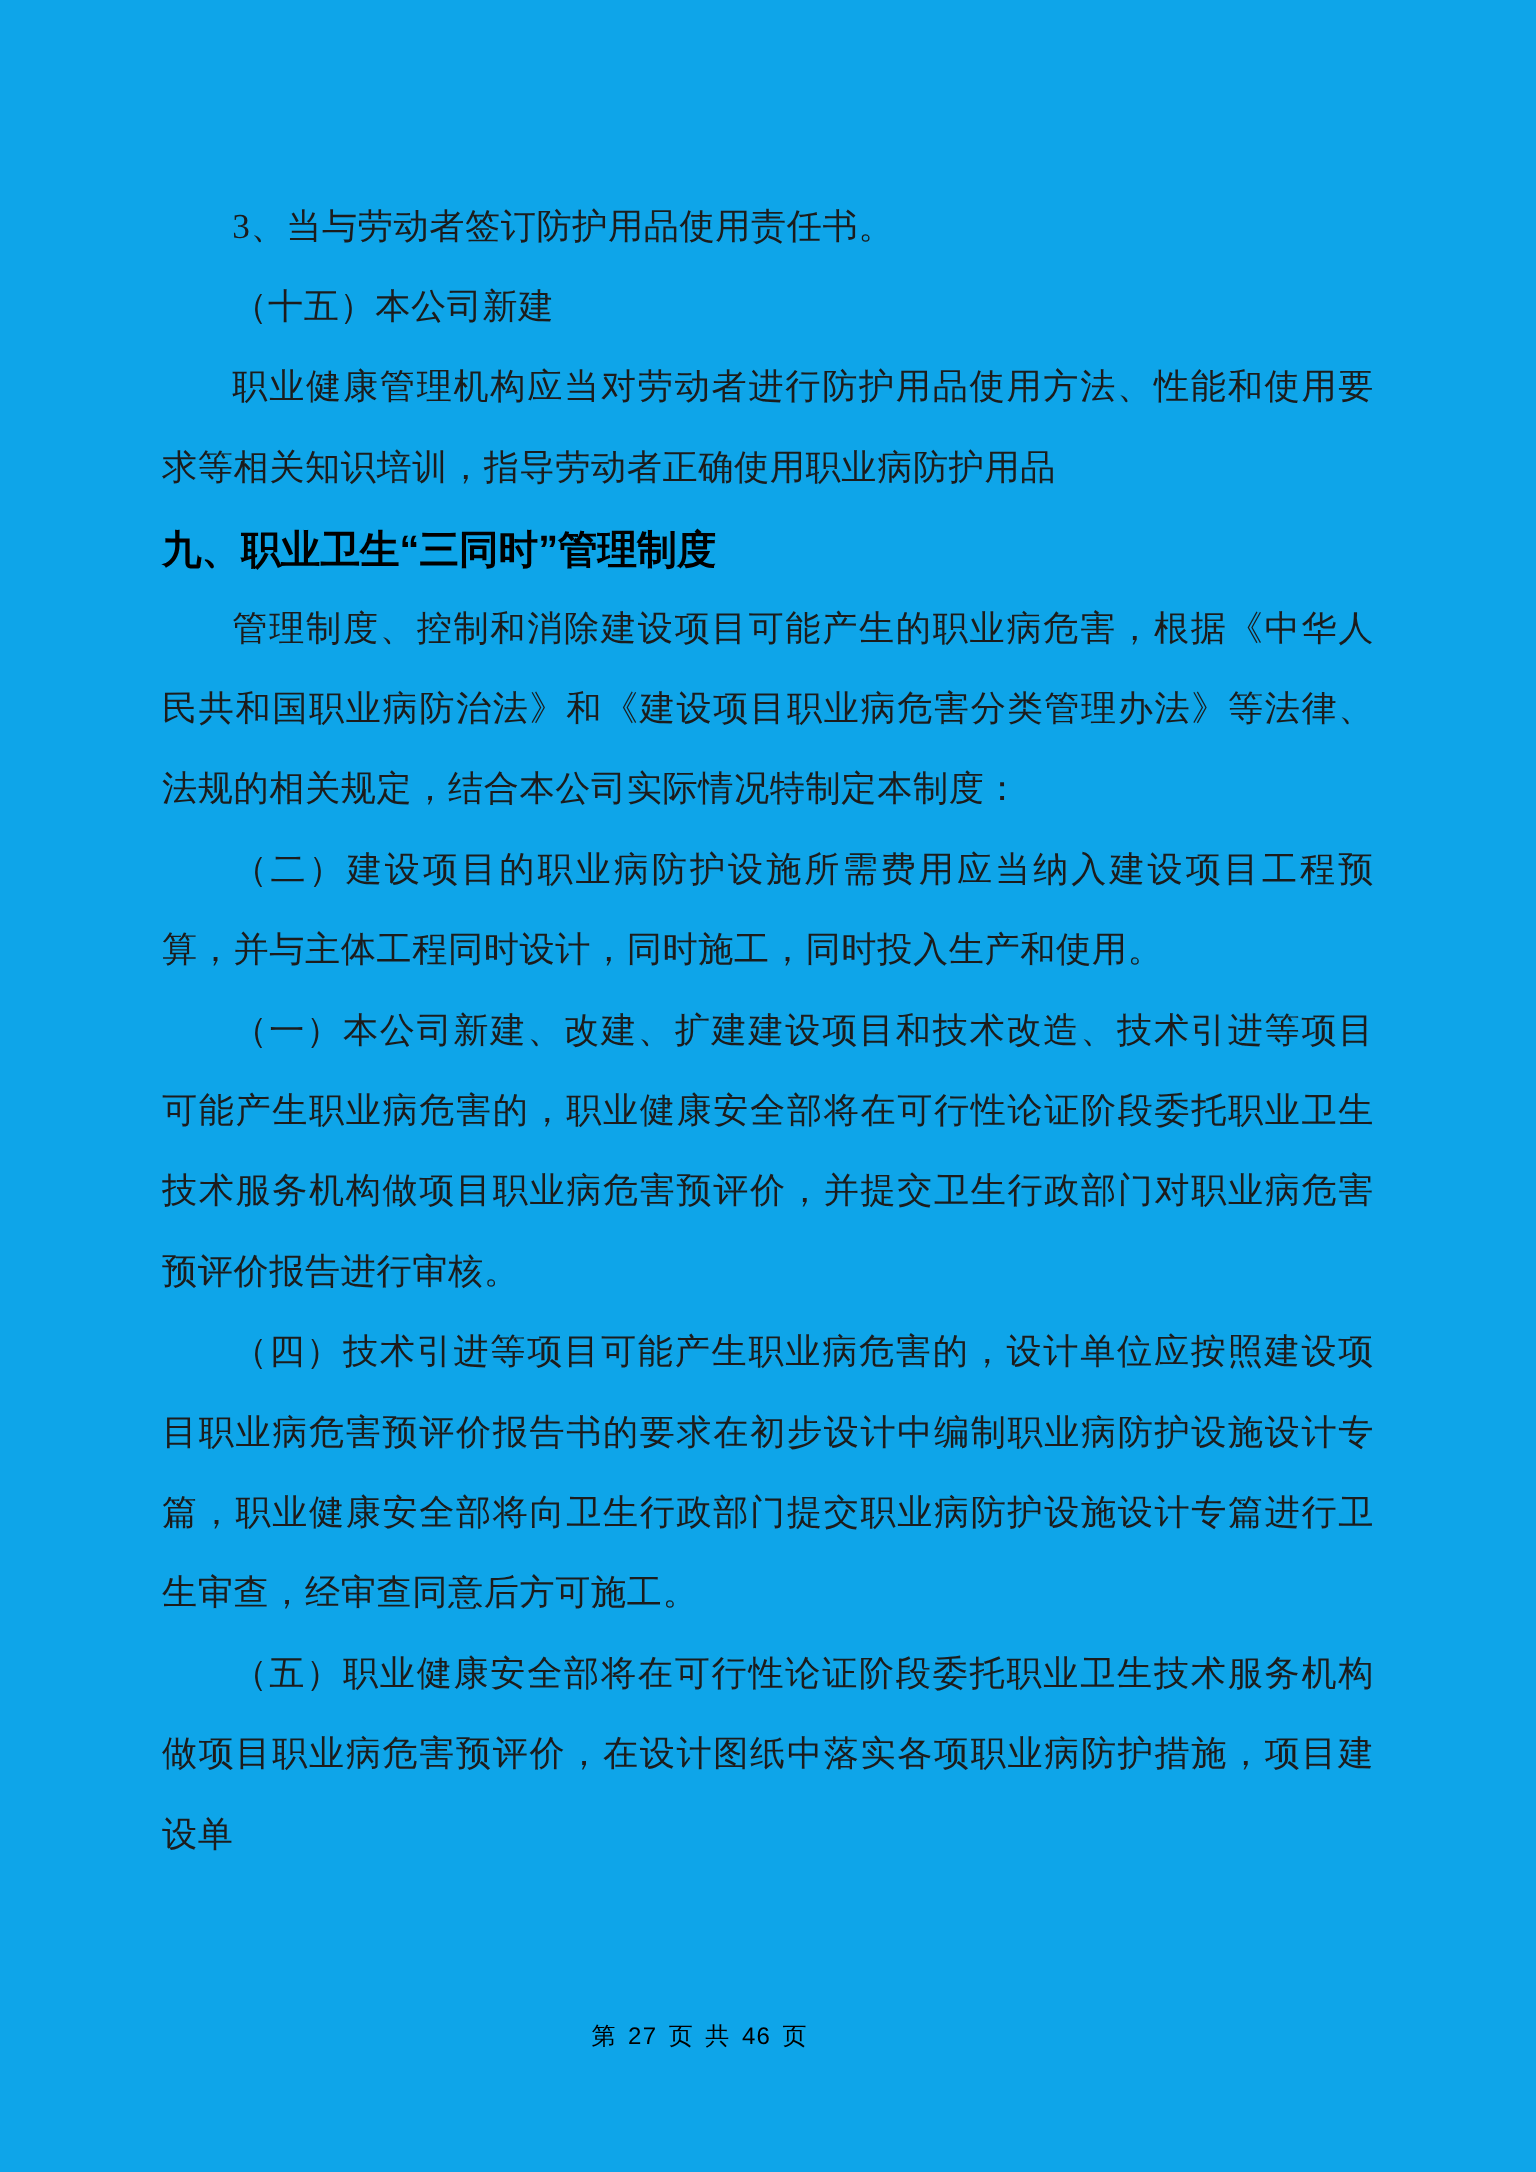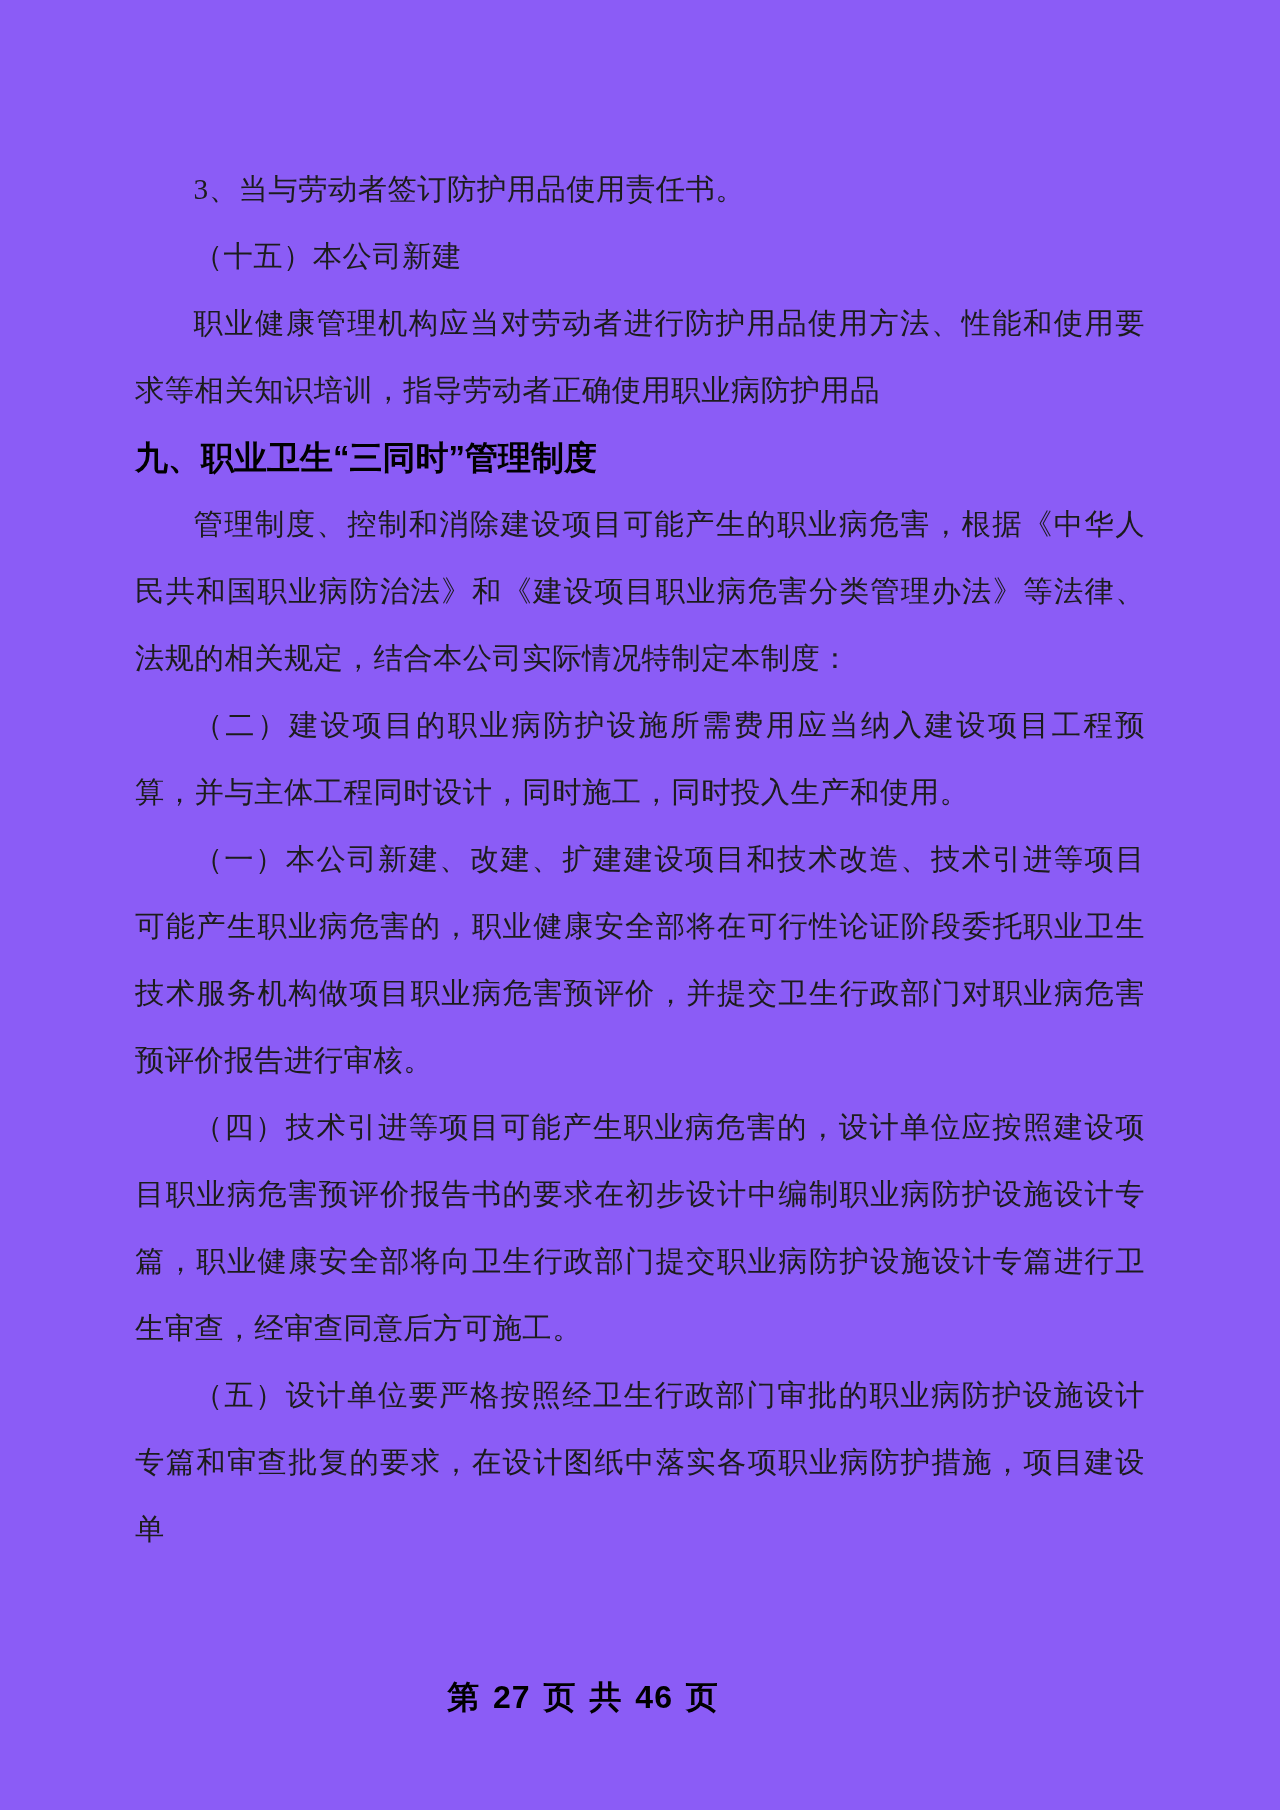"3、当与劳动者签订防护用品使用责任书。" .page { background: #8b5cf6 -> #0ea5e9 }
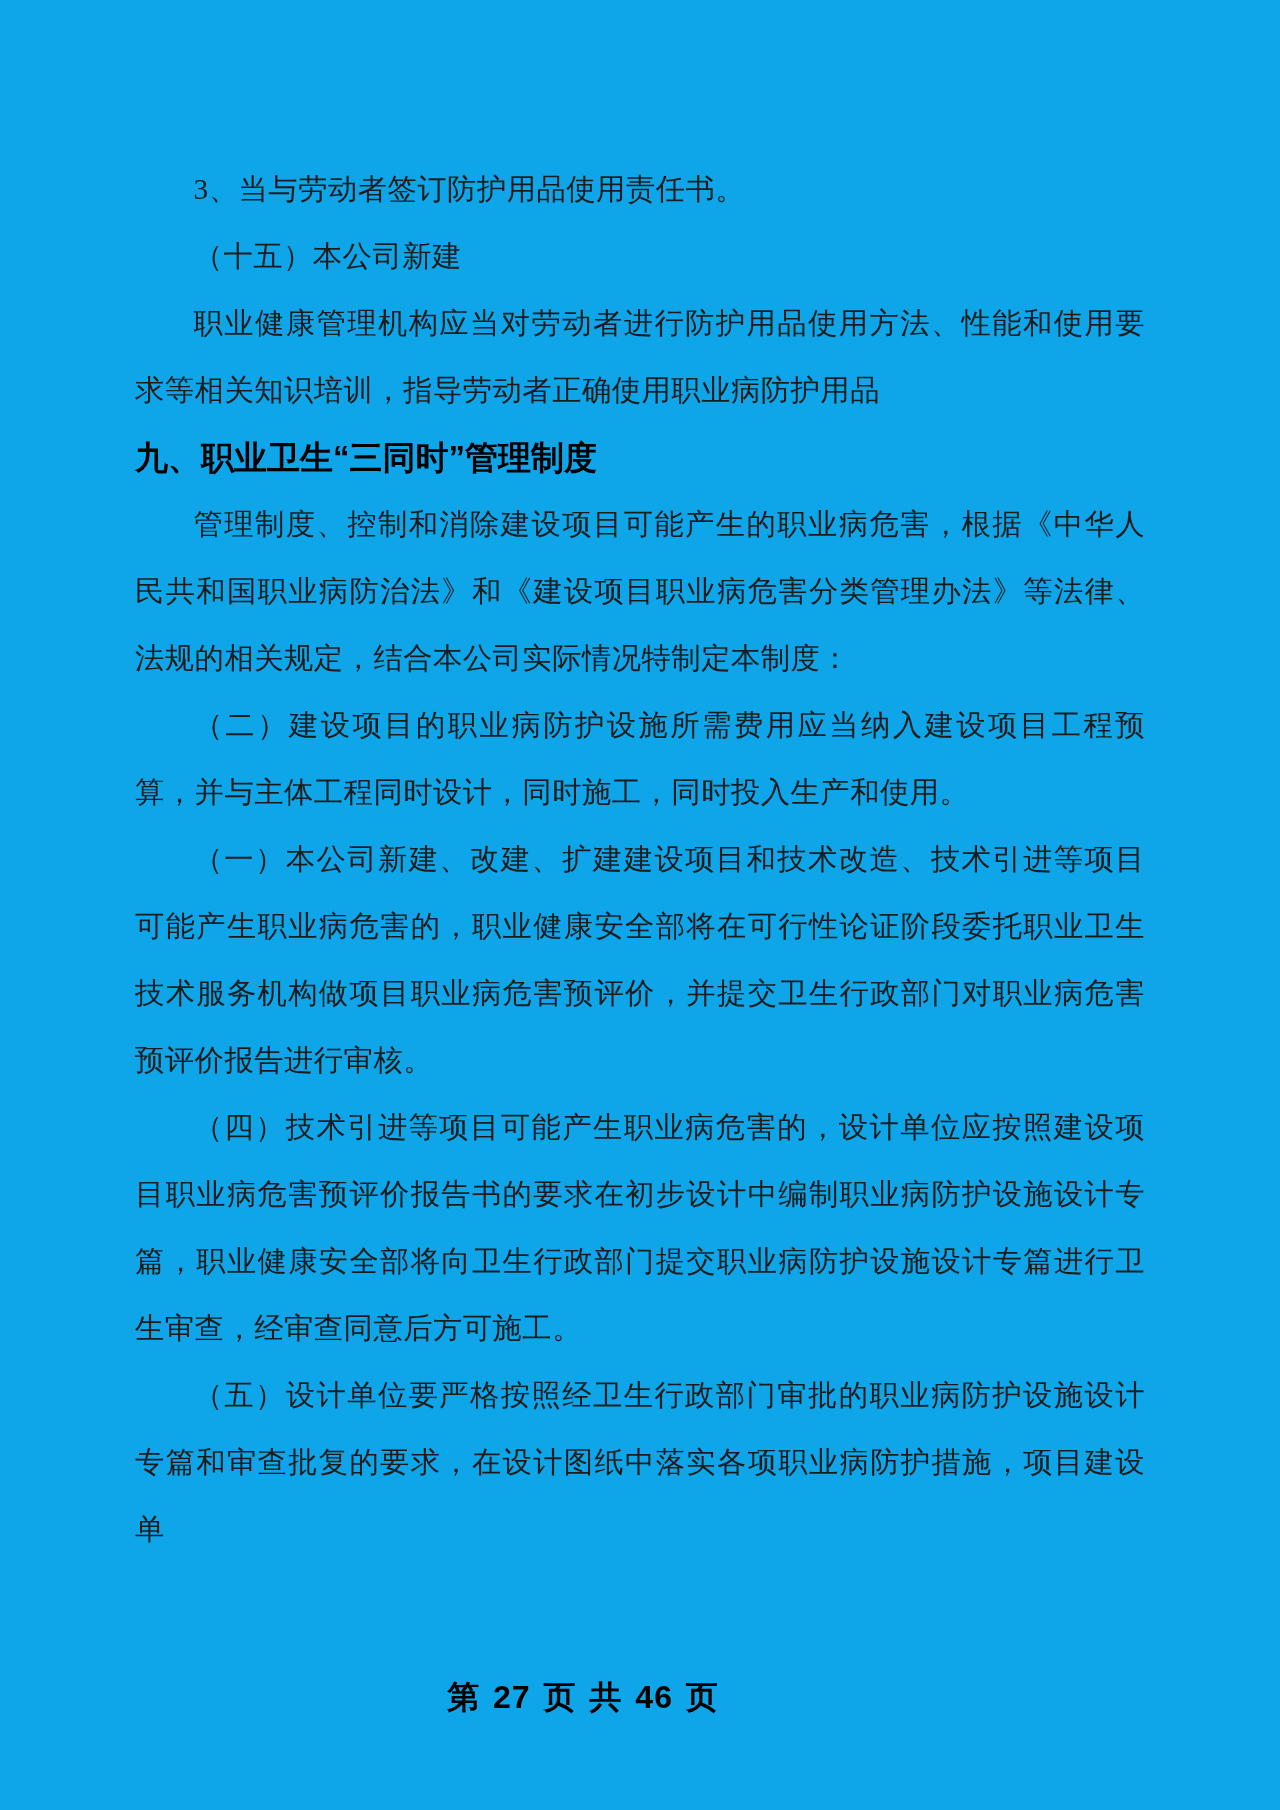"（五）设计单位要严格按照经卫生行政部门审批的职业病防护设施设计专篇和审查批复的要" p { text: 设计单位要严格按照经卫生行政部门审批的职业病防护设施设计专篇和审查批复的要求 -> 职业健康安全部将在可行性论证阶段委托职业卫生技术服务机构做项目职业病危害预评价 }
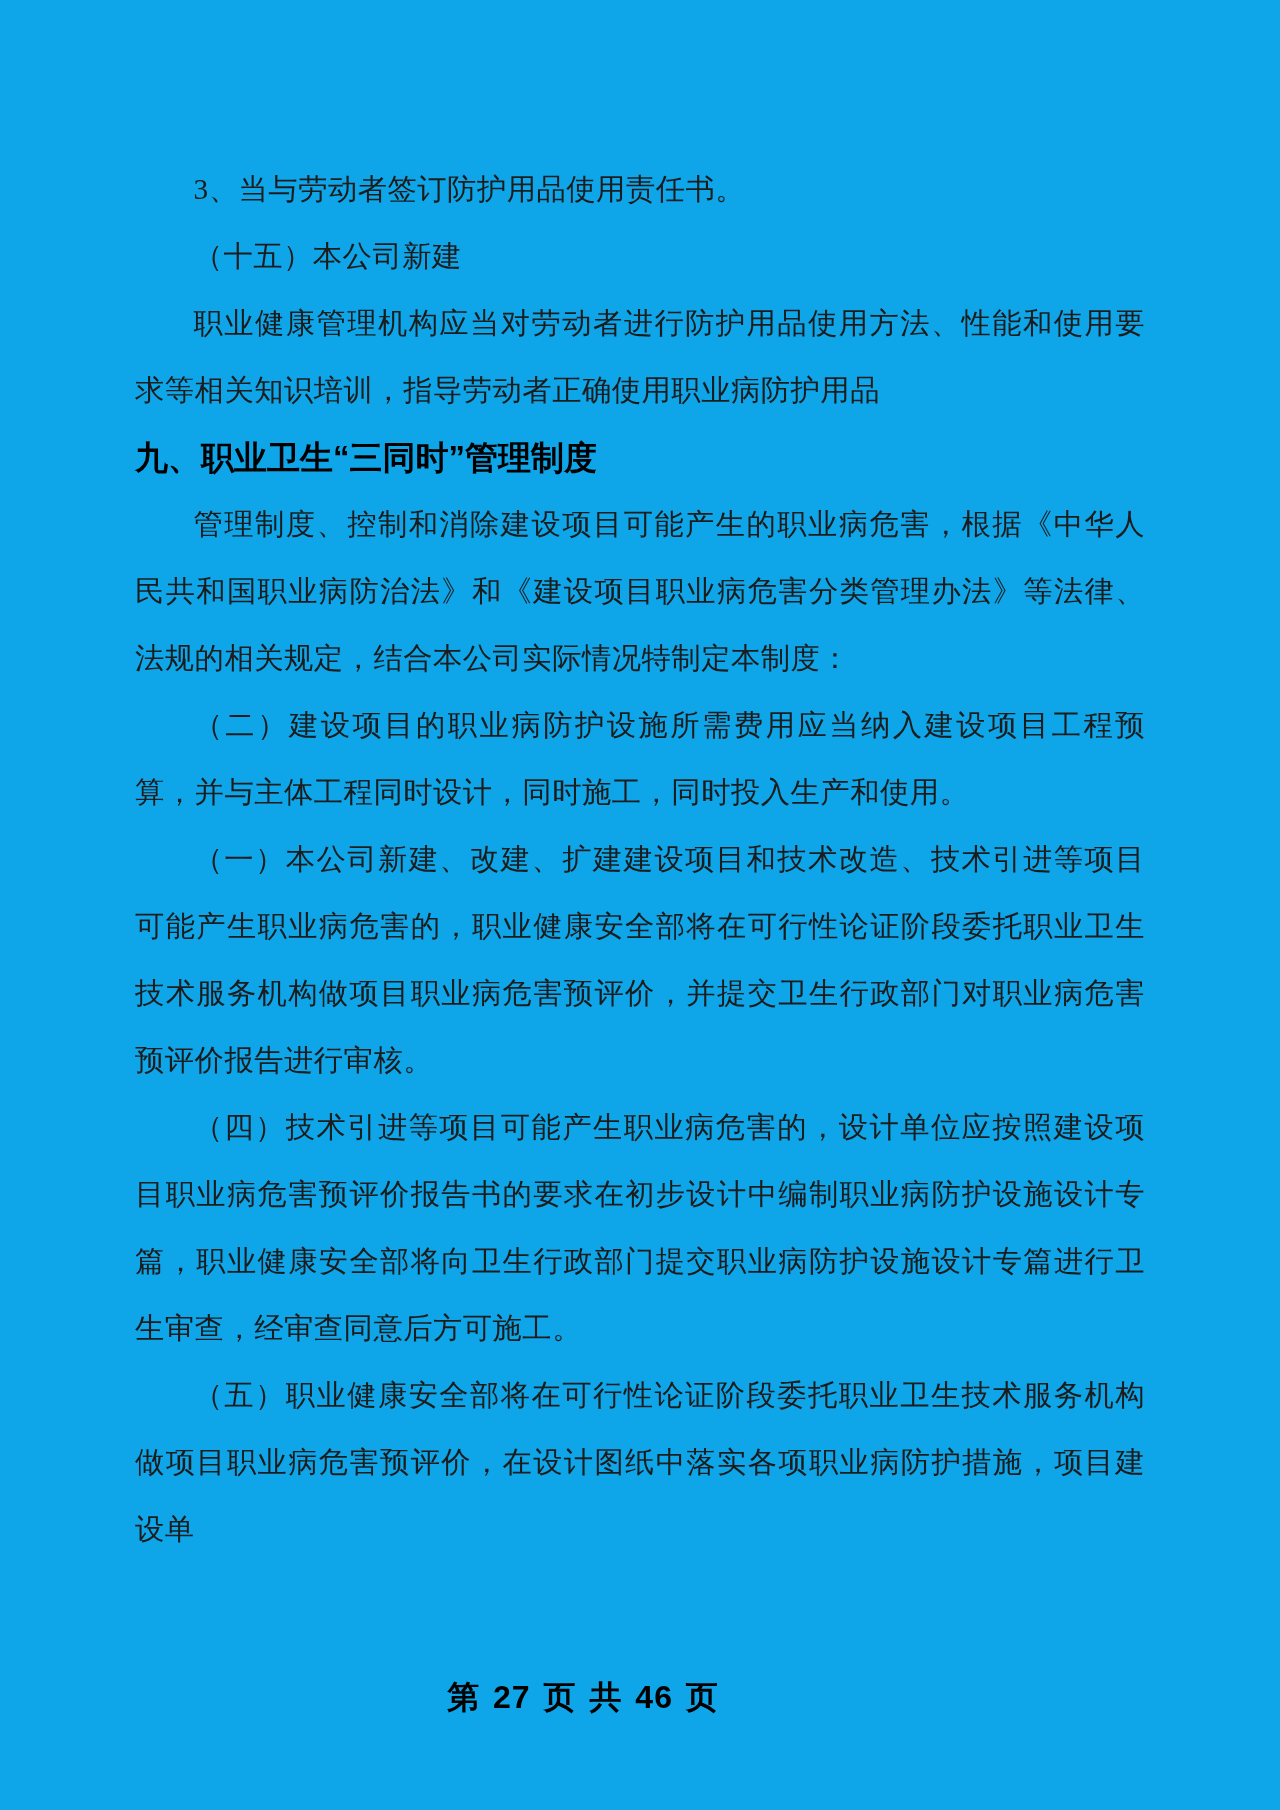"第 27 页 共 46" .page-footer span { font-size: 32px -> 20px; font-weight: 700 -> 400 }
